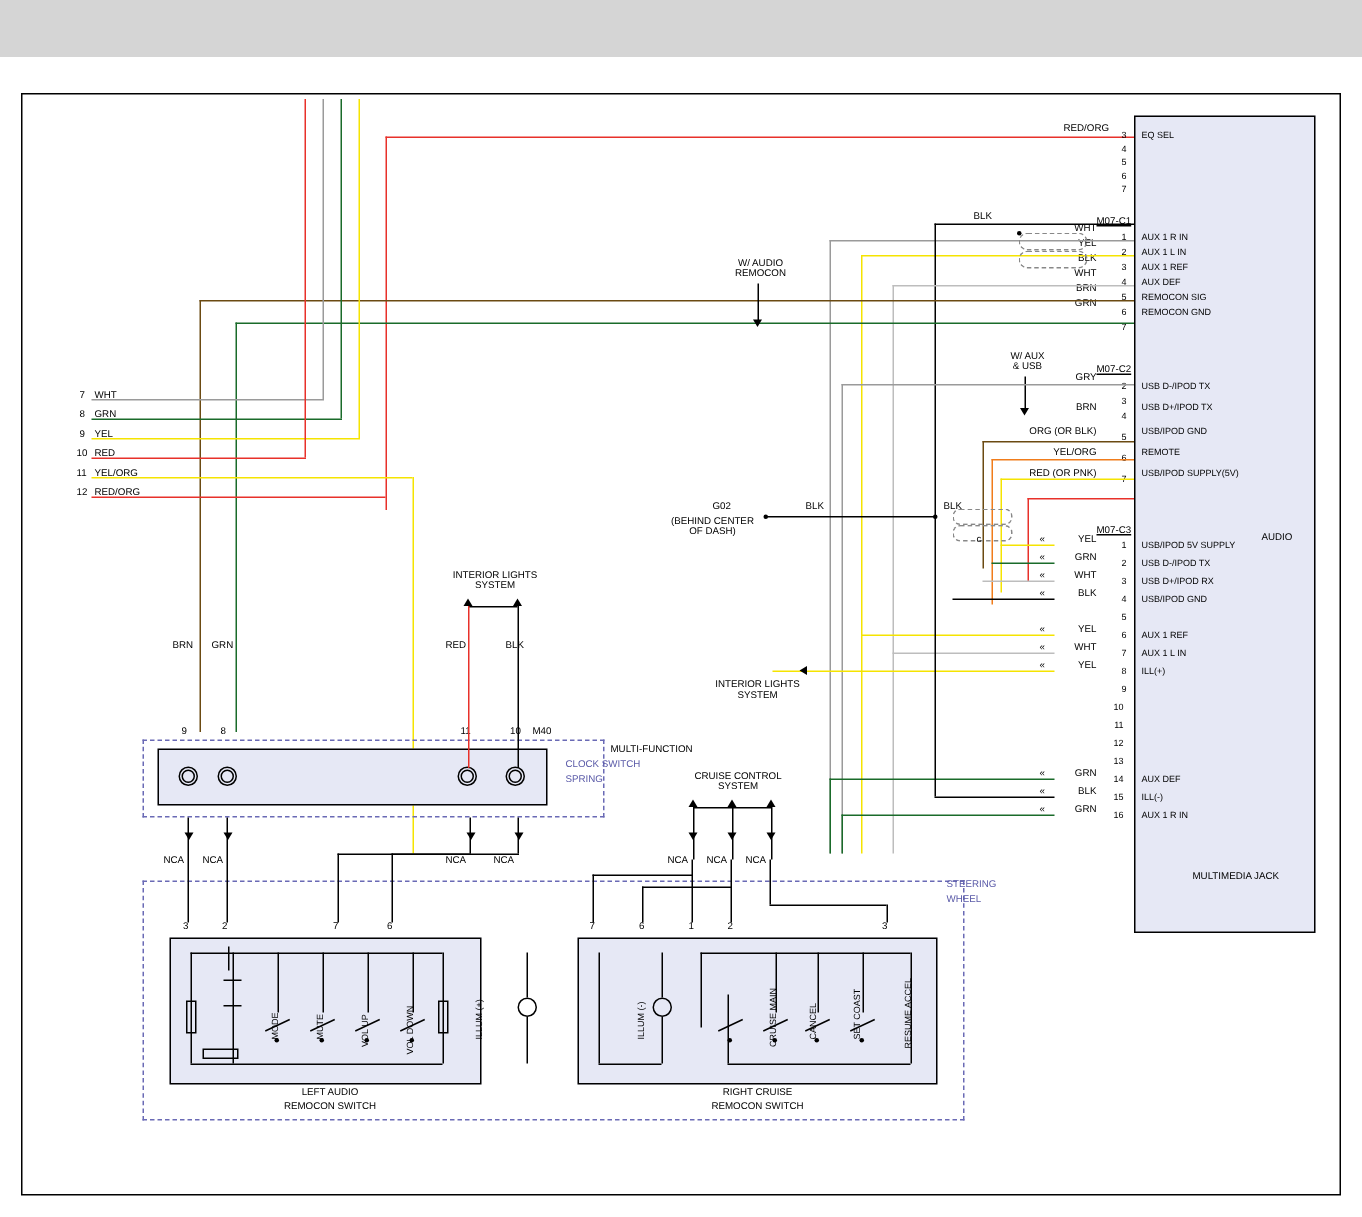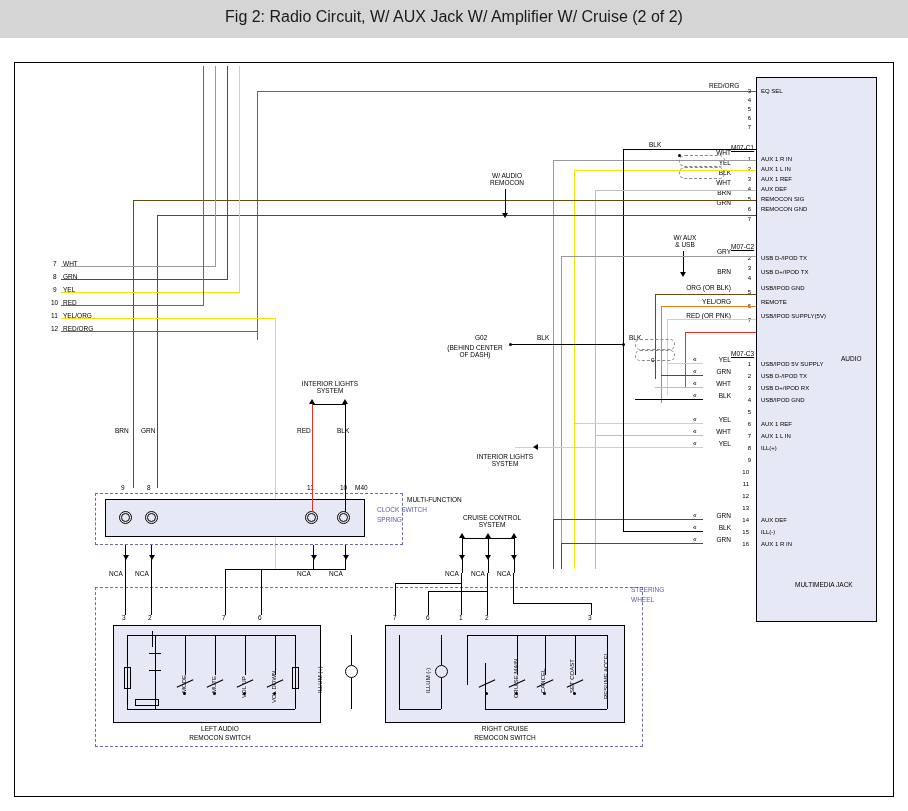"Fig 2: Radio Circuit, W/" div { html: <div>Fig 2: Radio Circuit, W/ AUX Jack W/ Amplifier W/ Cruise (2 of 2)</div> -> none }
